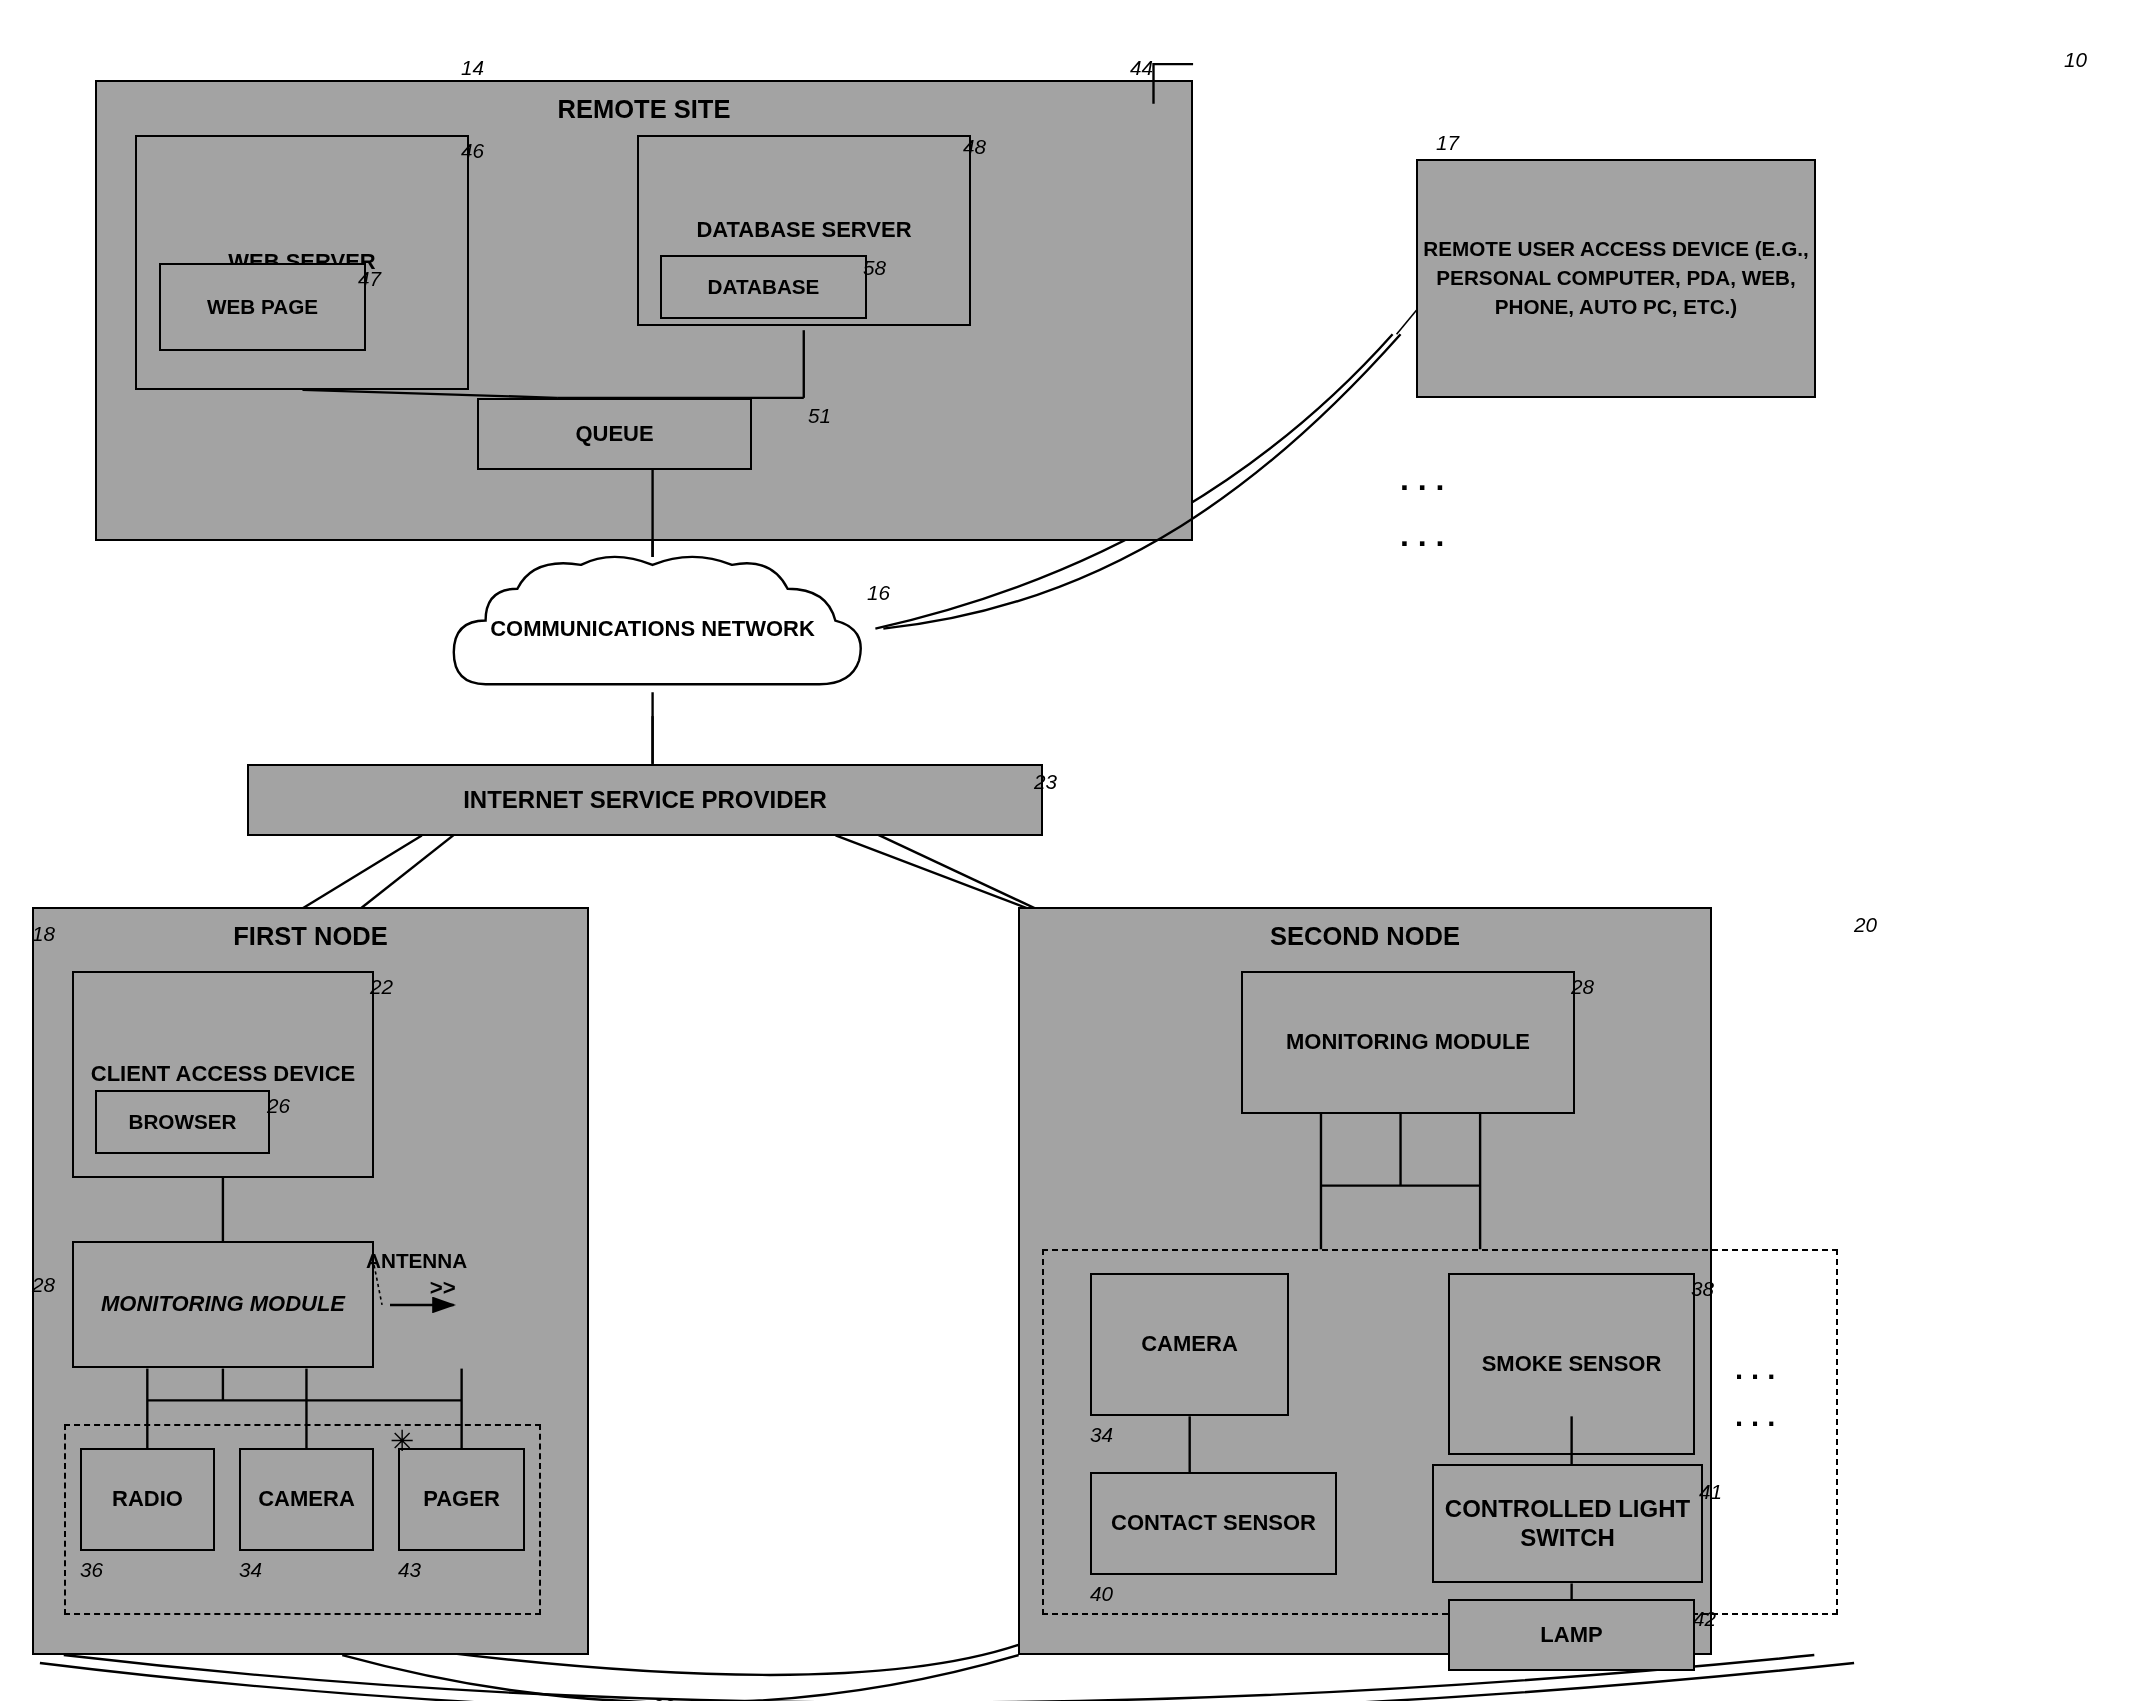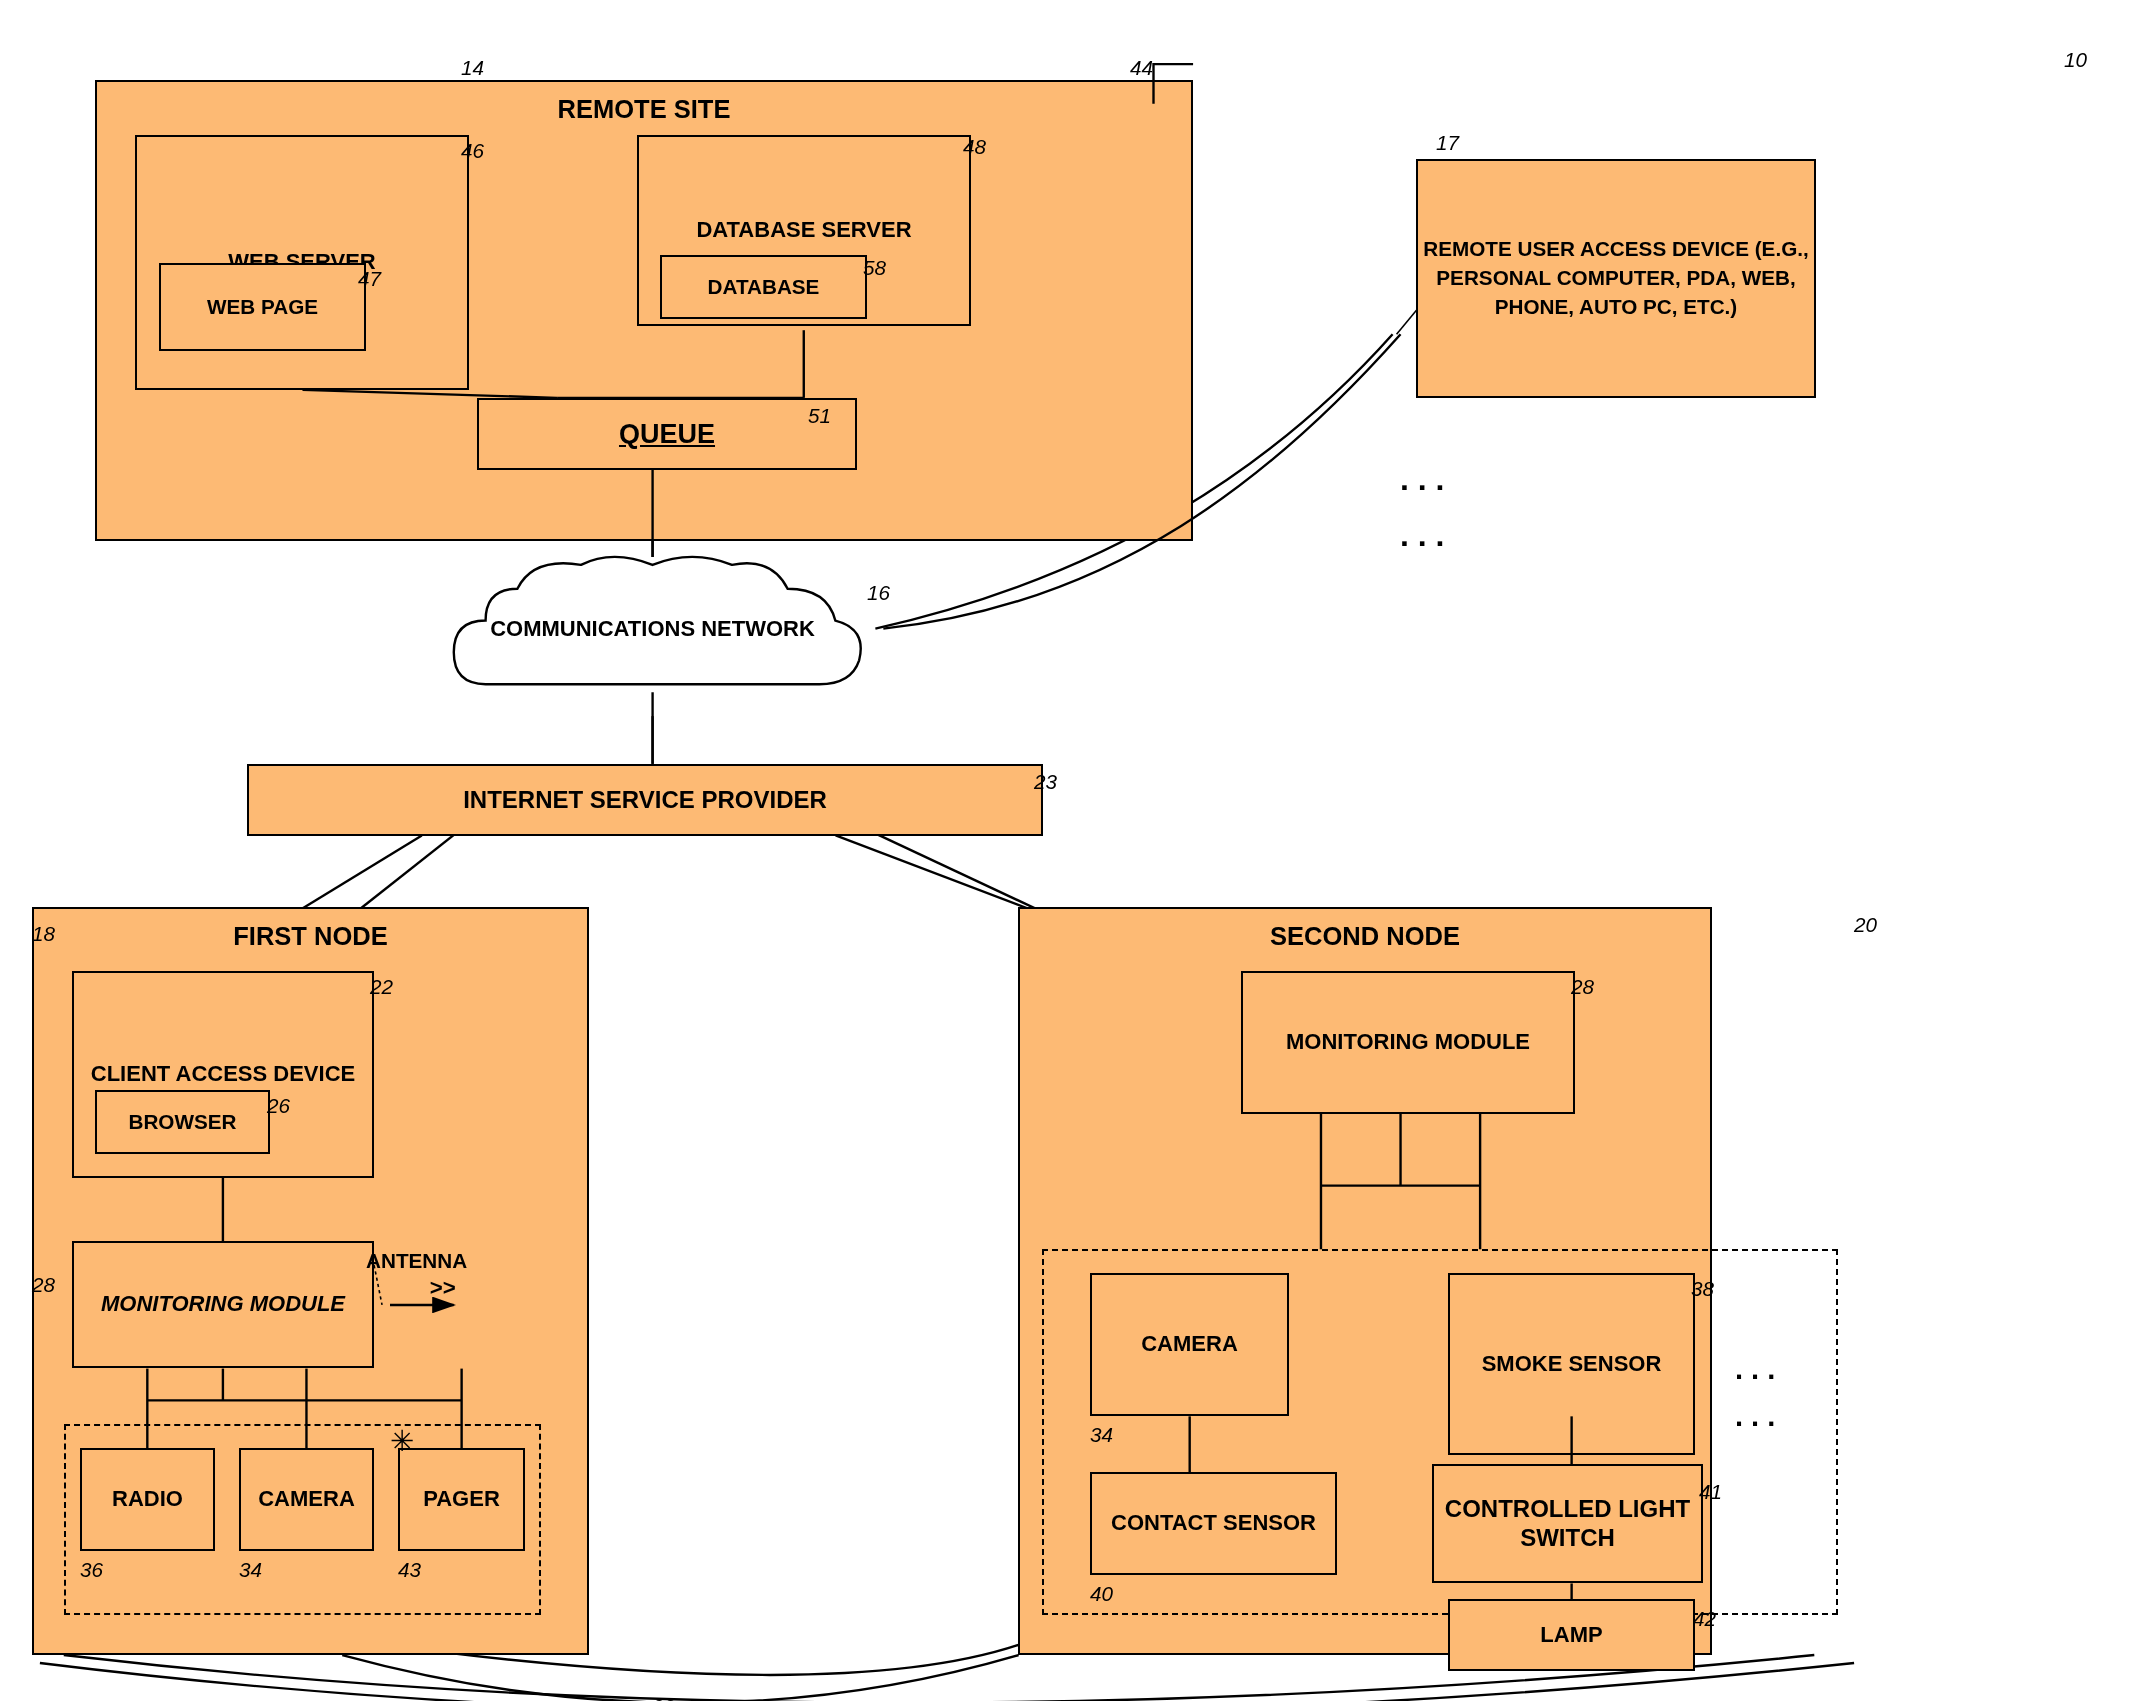"REMOTE SITE" .box { background: #fdba74 -> #a3a3a3 }
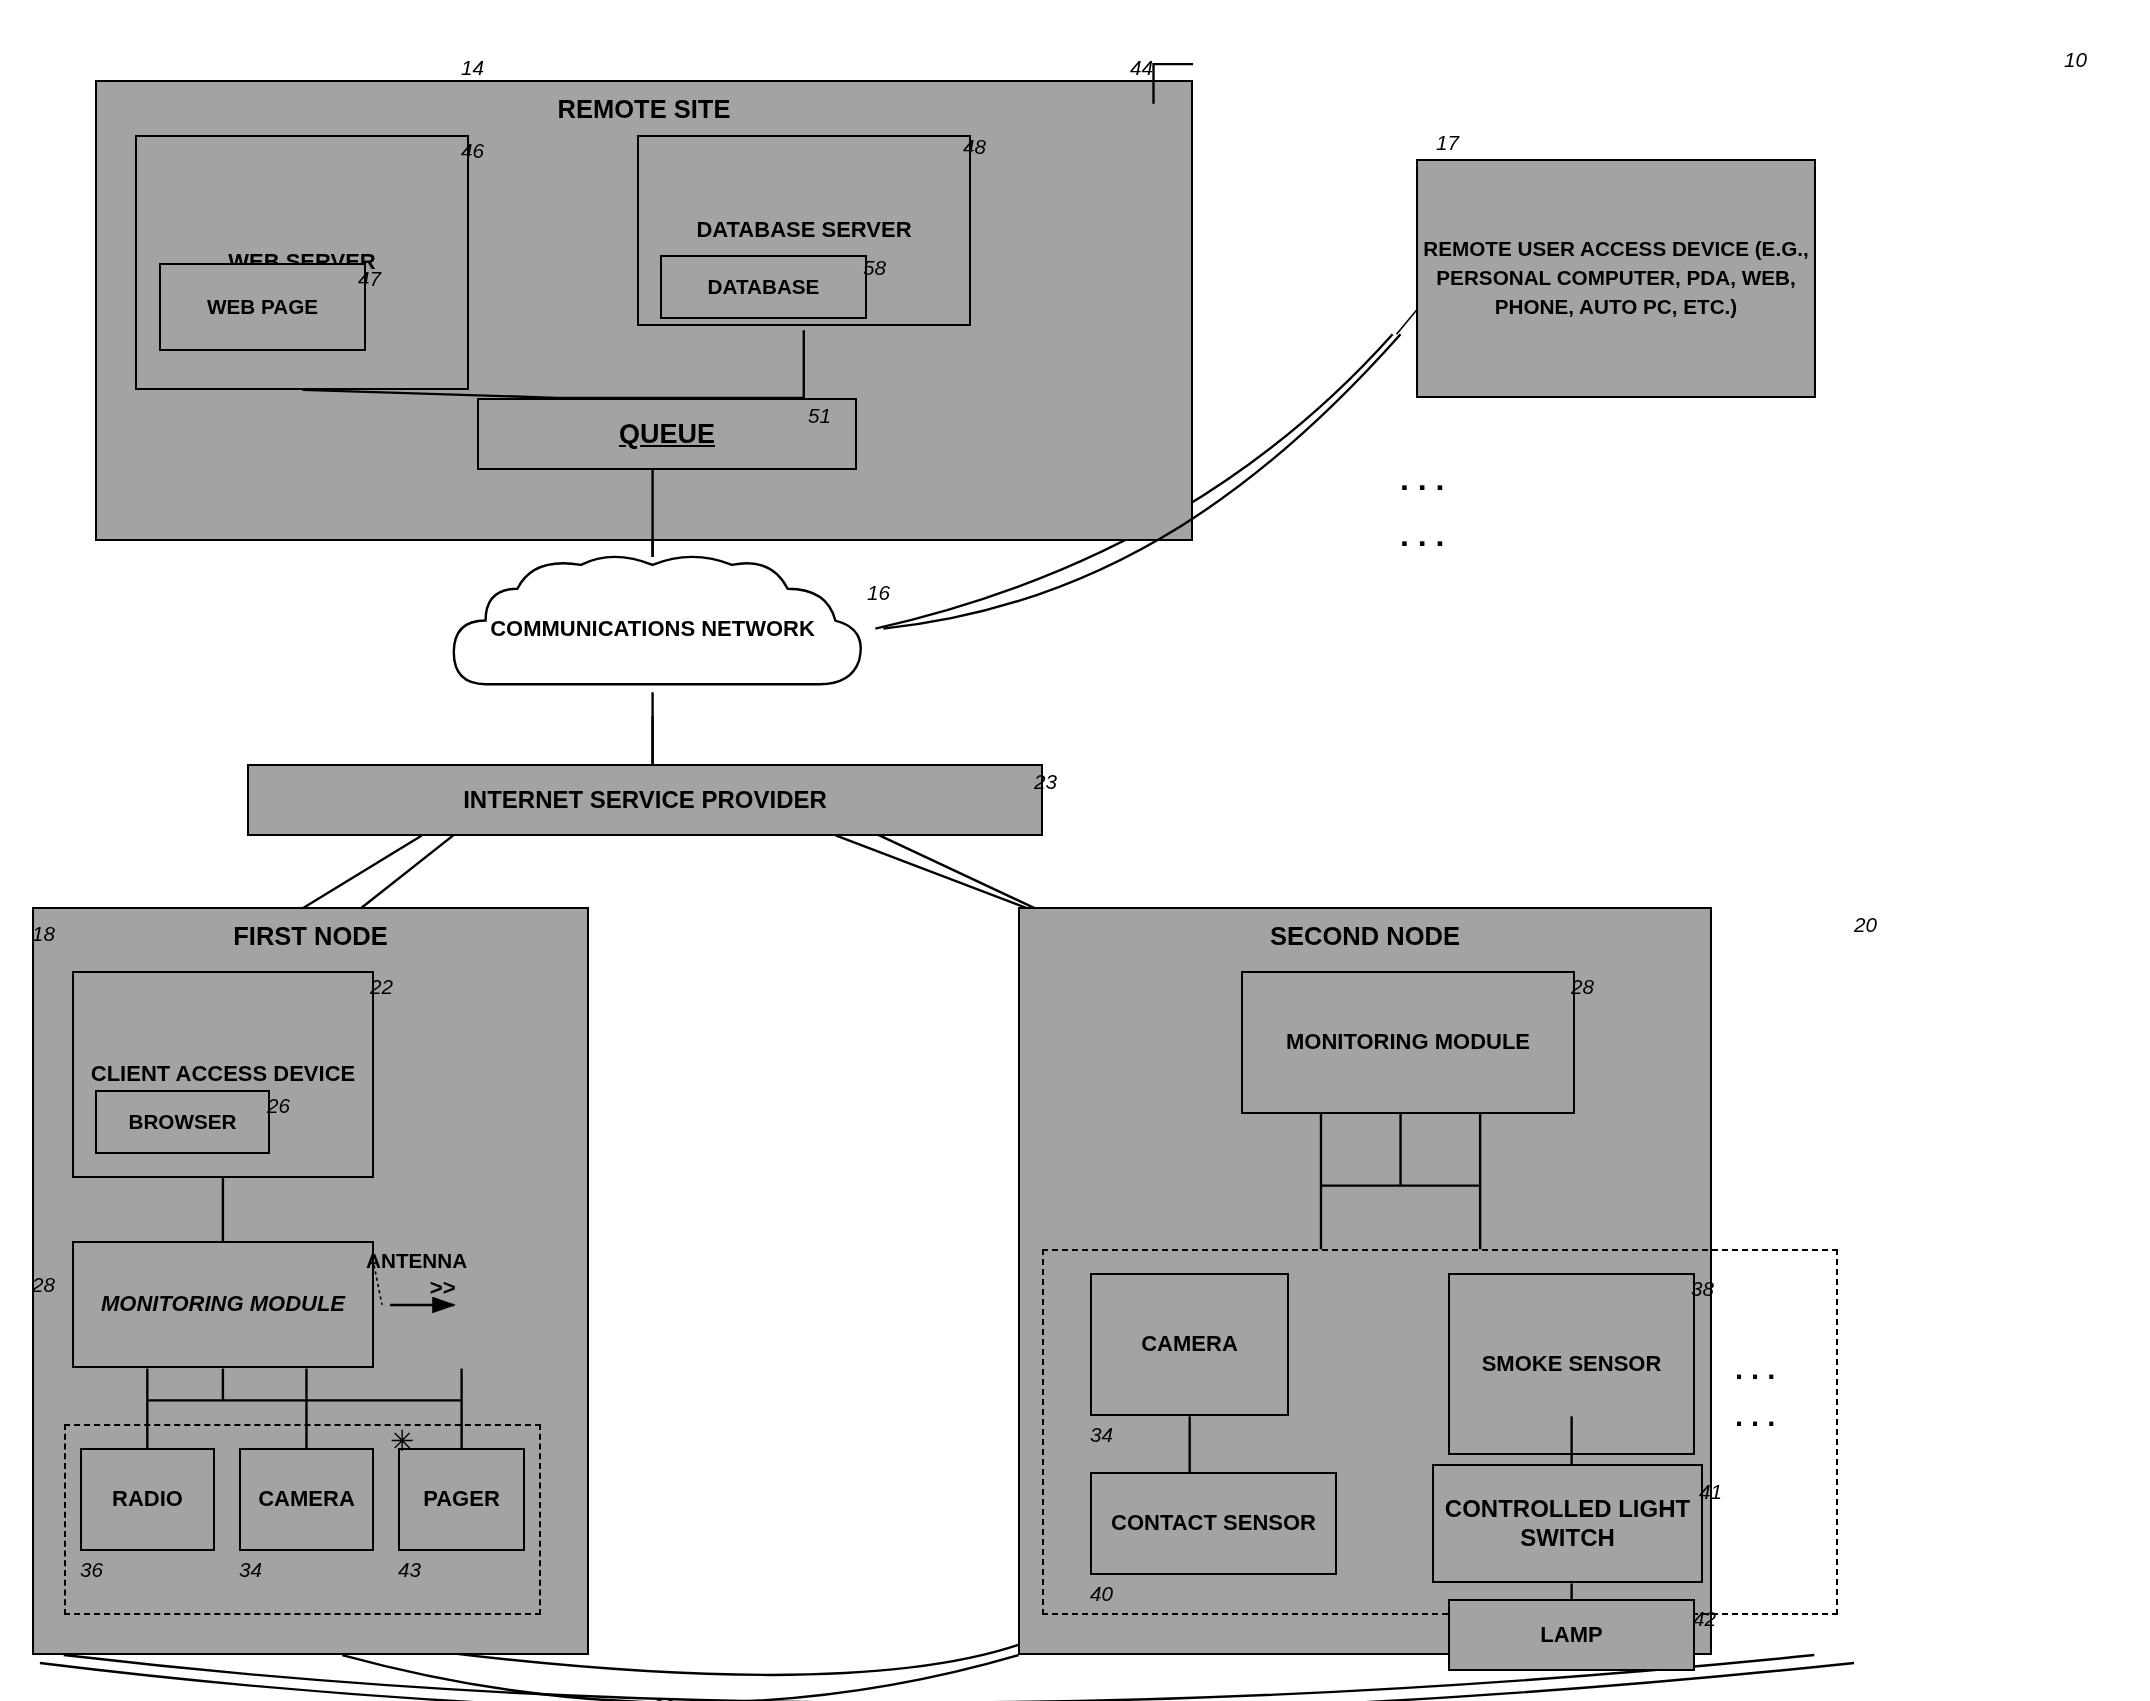"QUEUE" div.box { font-size: 27px -> 22px; text-decoration: underline -> none; width: 380px -> 275px }
